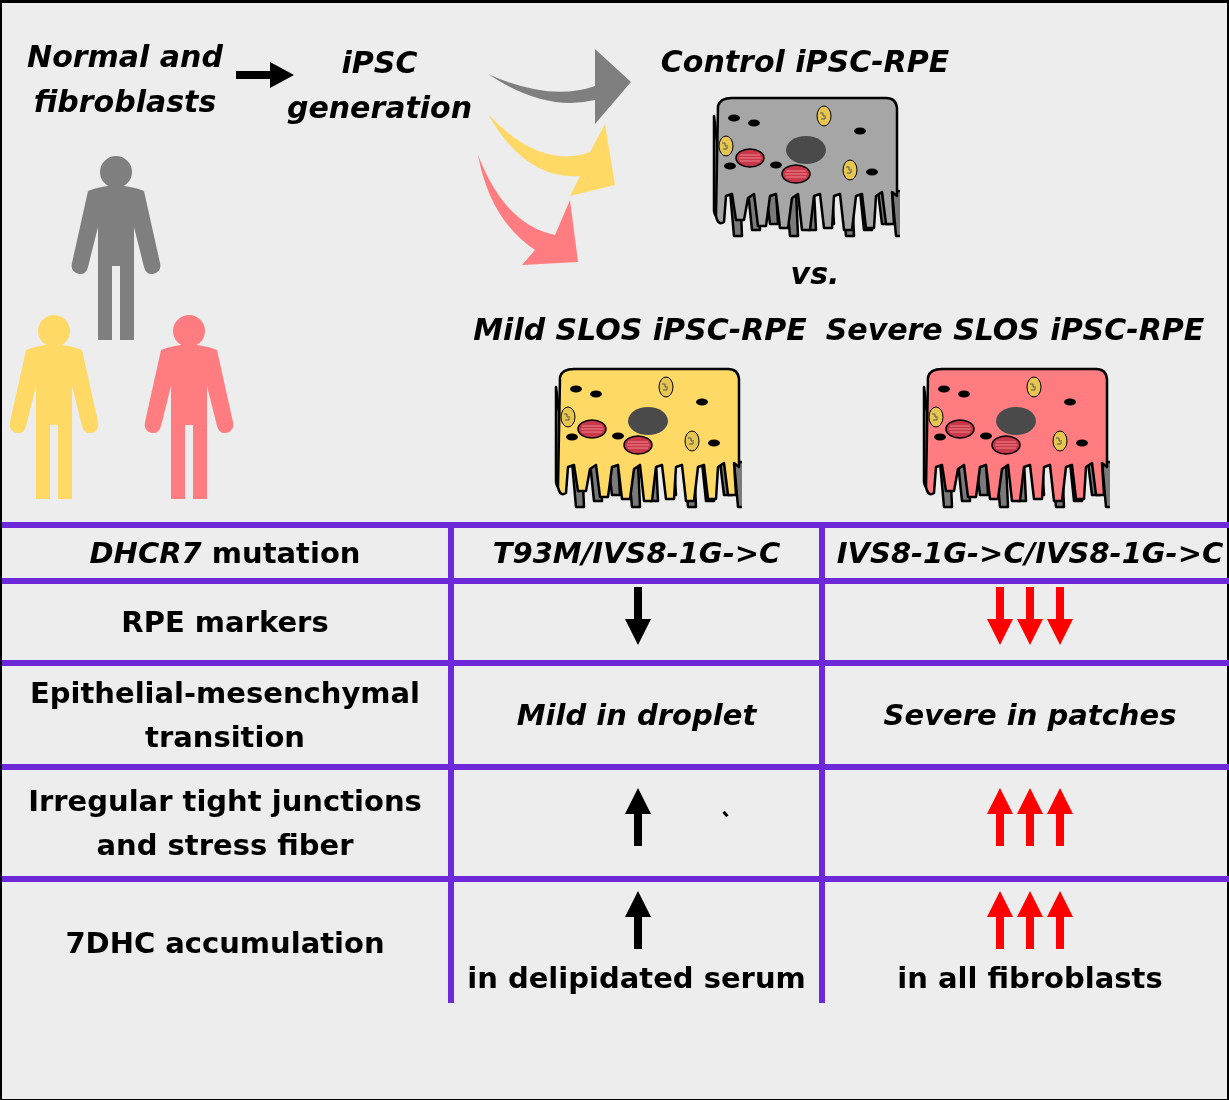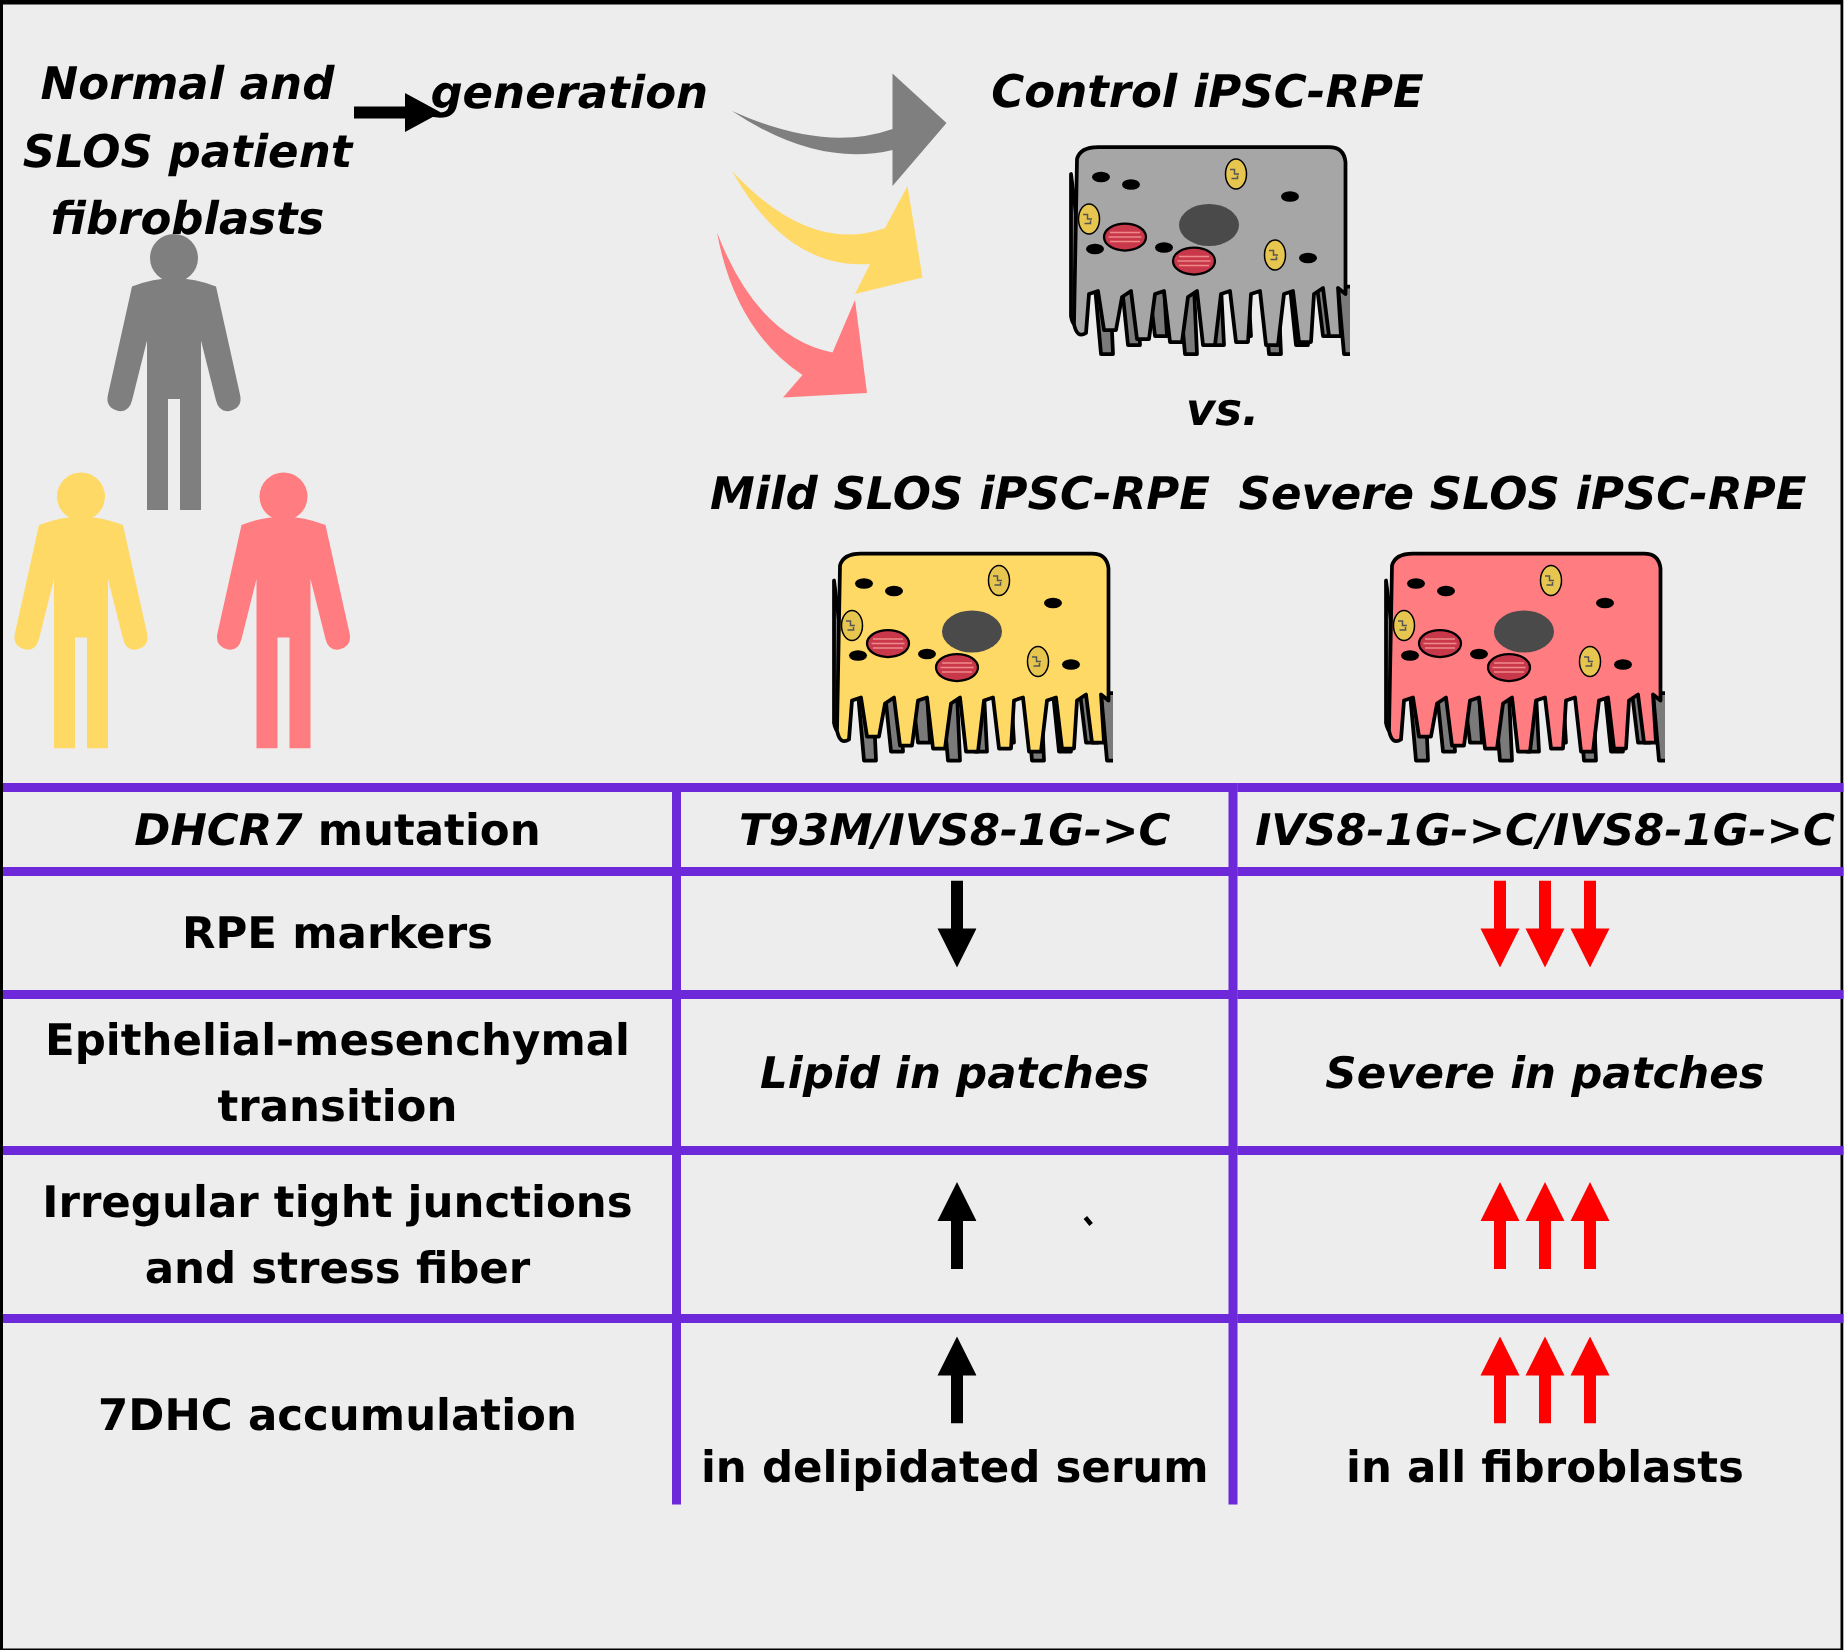"iPSC" div { html: none -> <div>iPSC</div> }
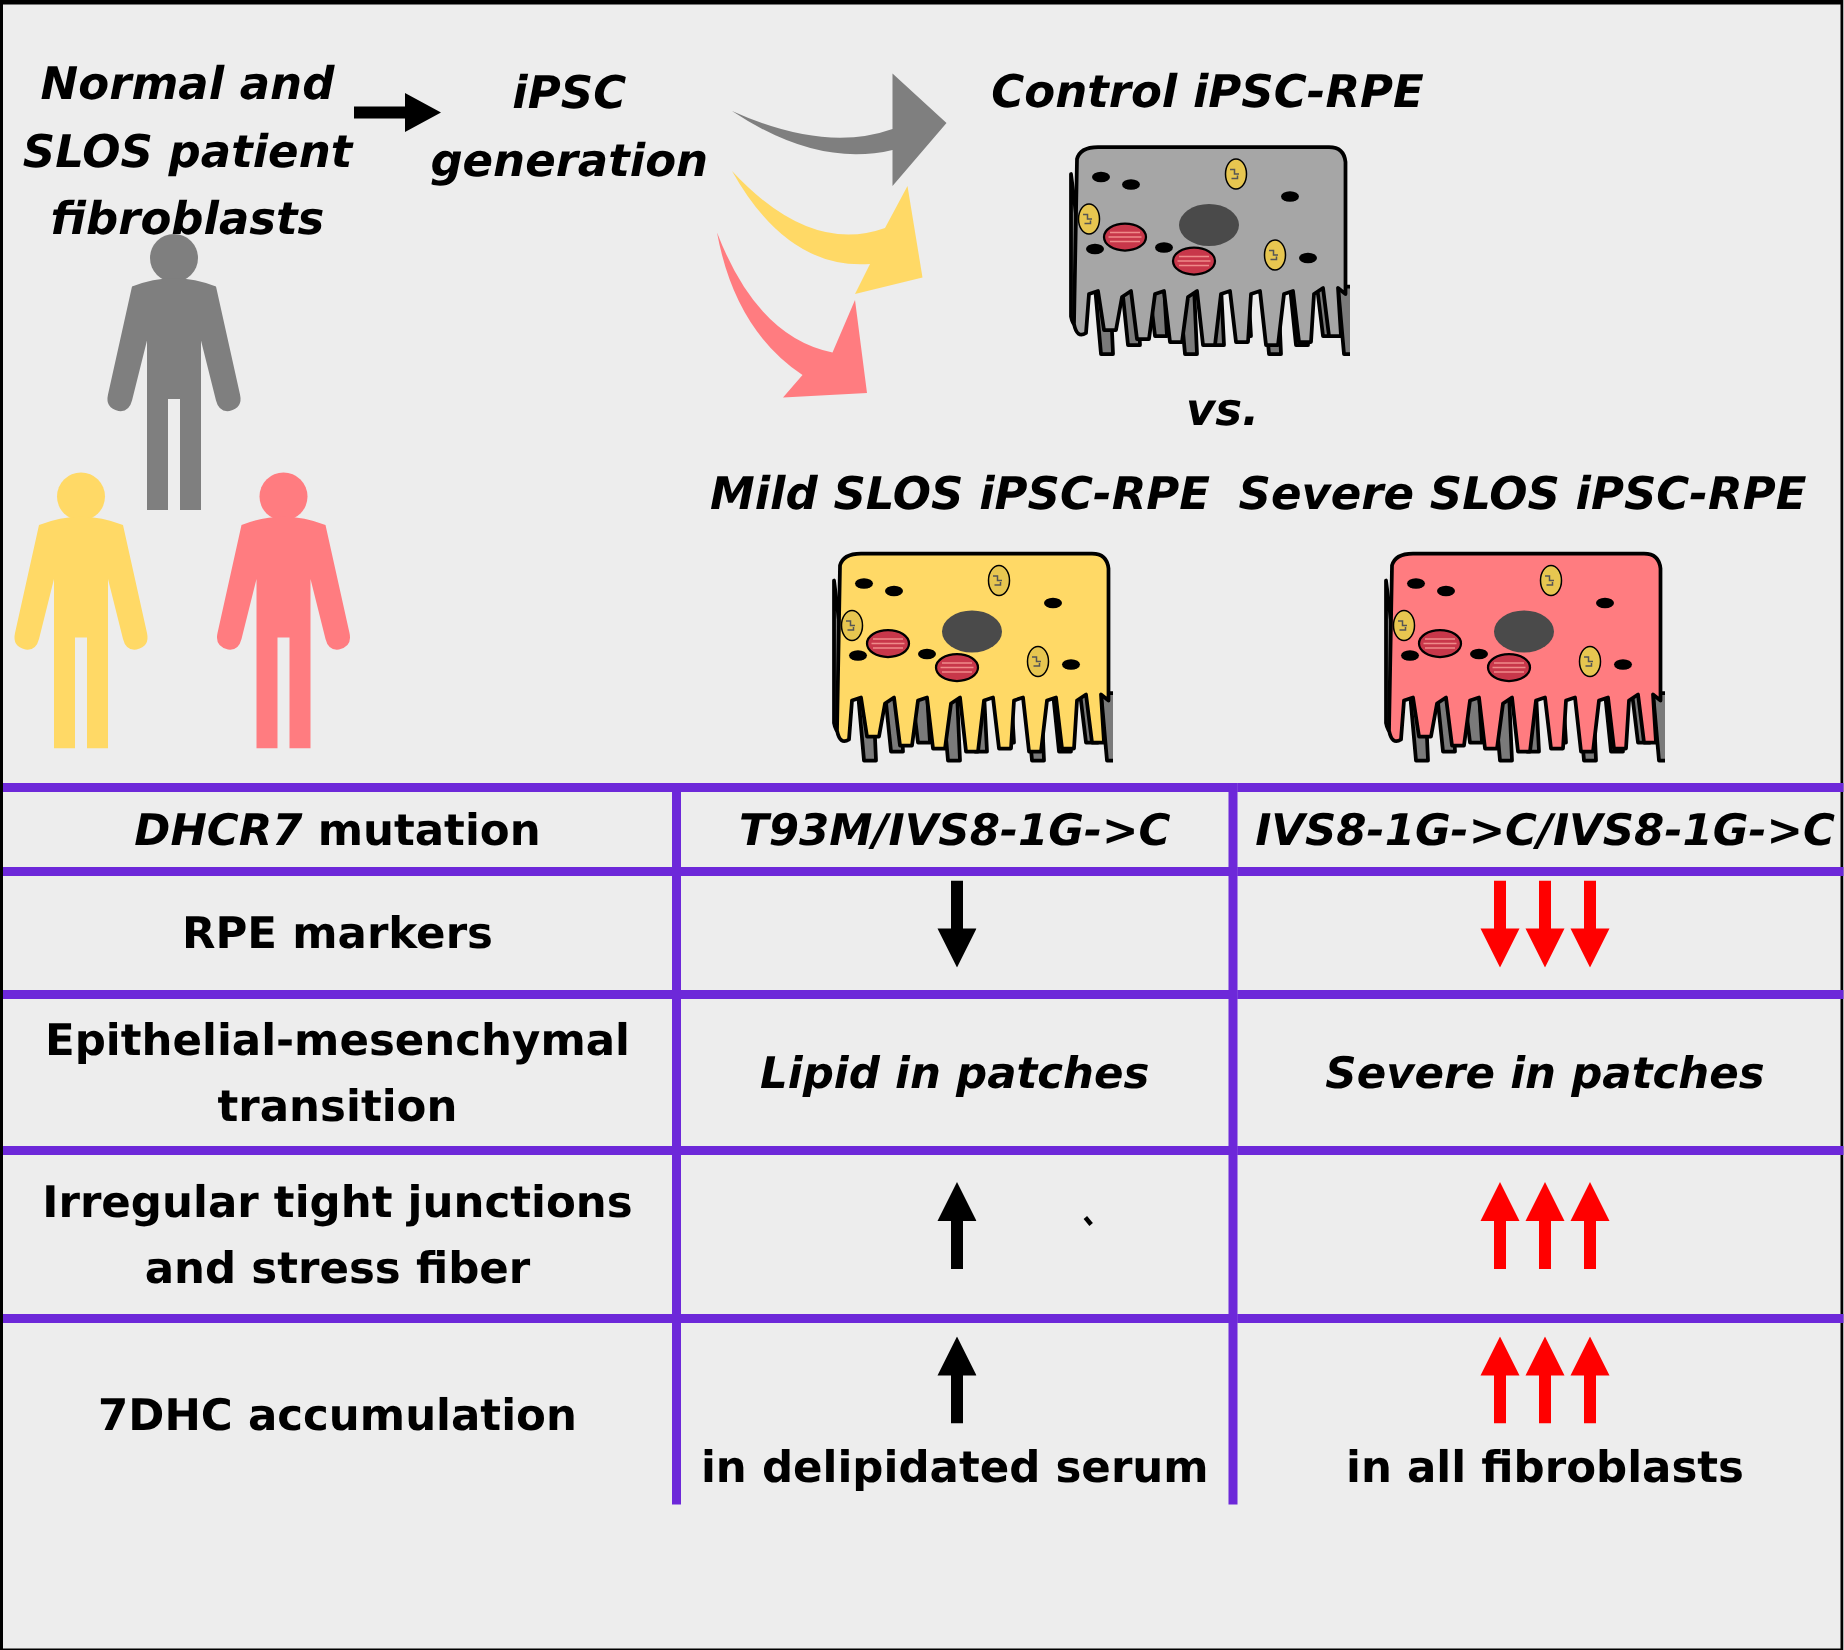"SLOS patient" div { html: <div>SLOS patient</div> -> none }
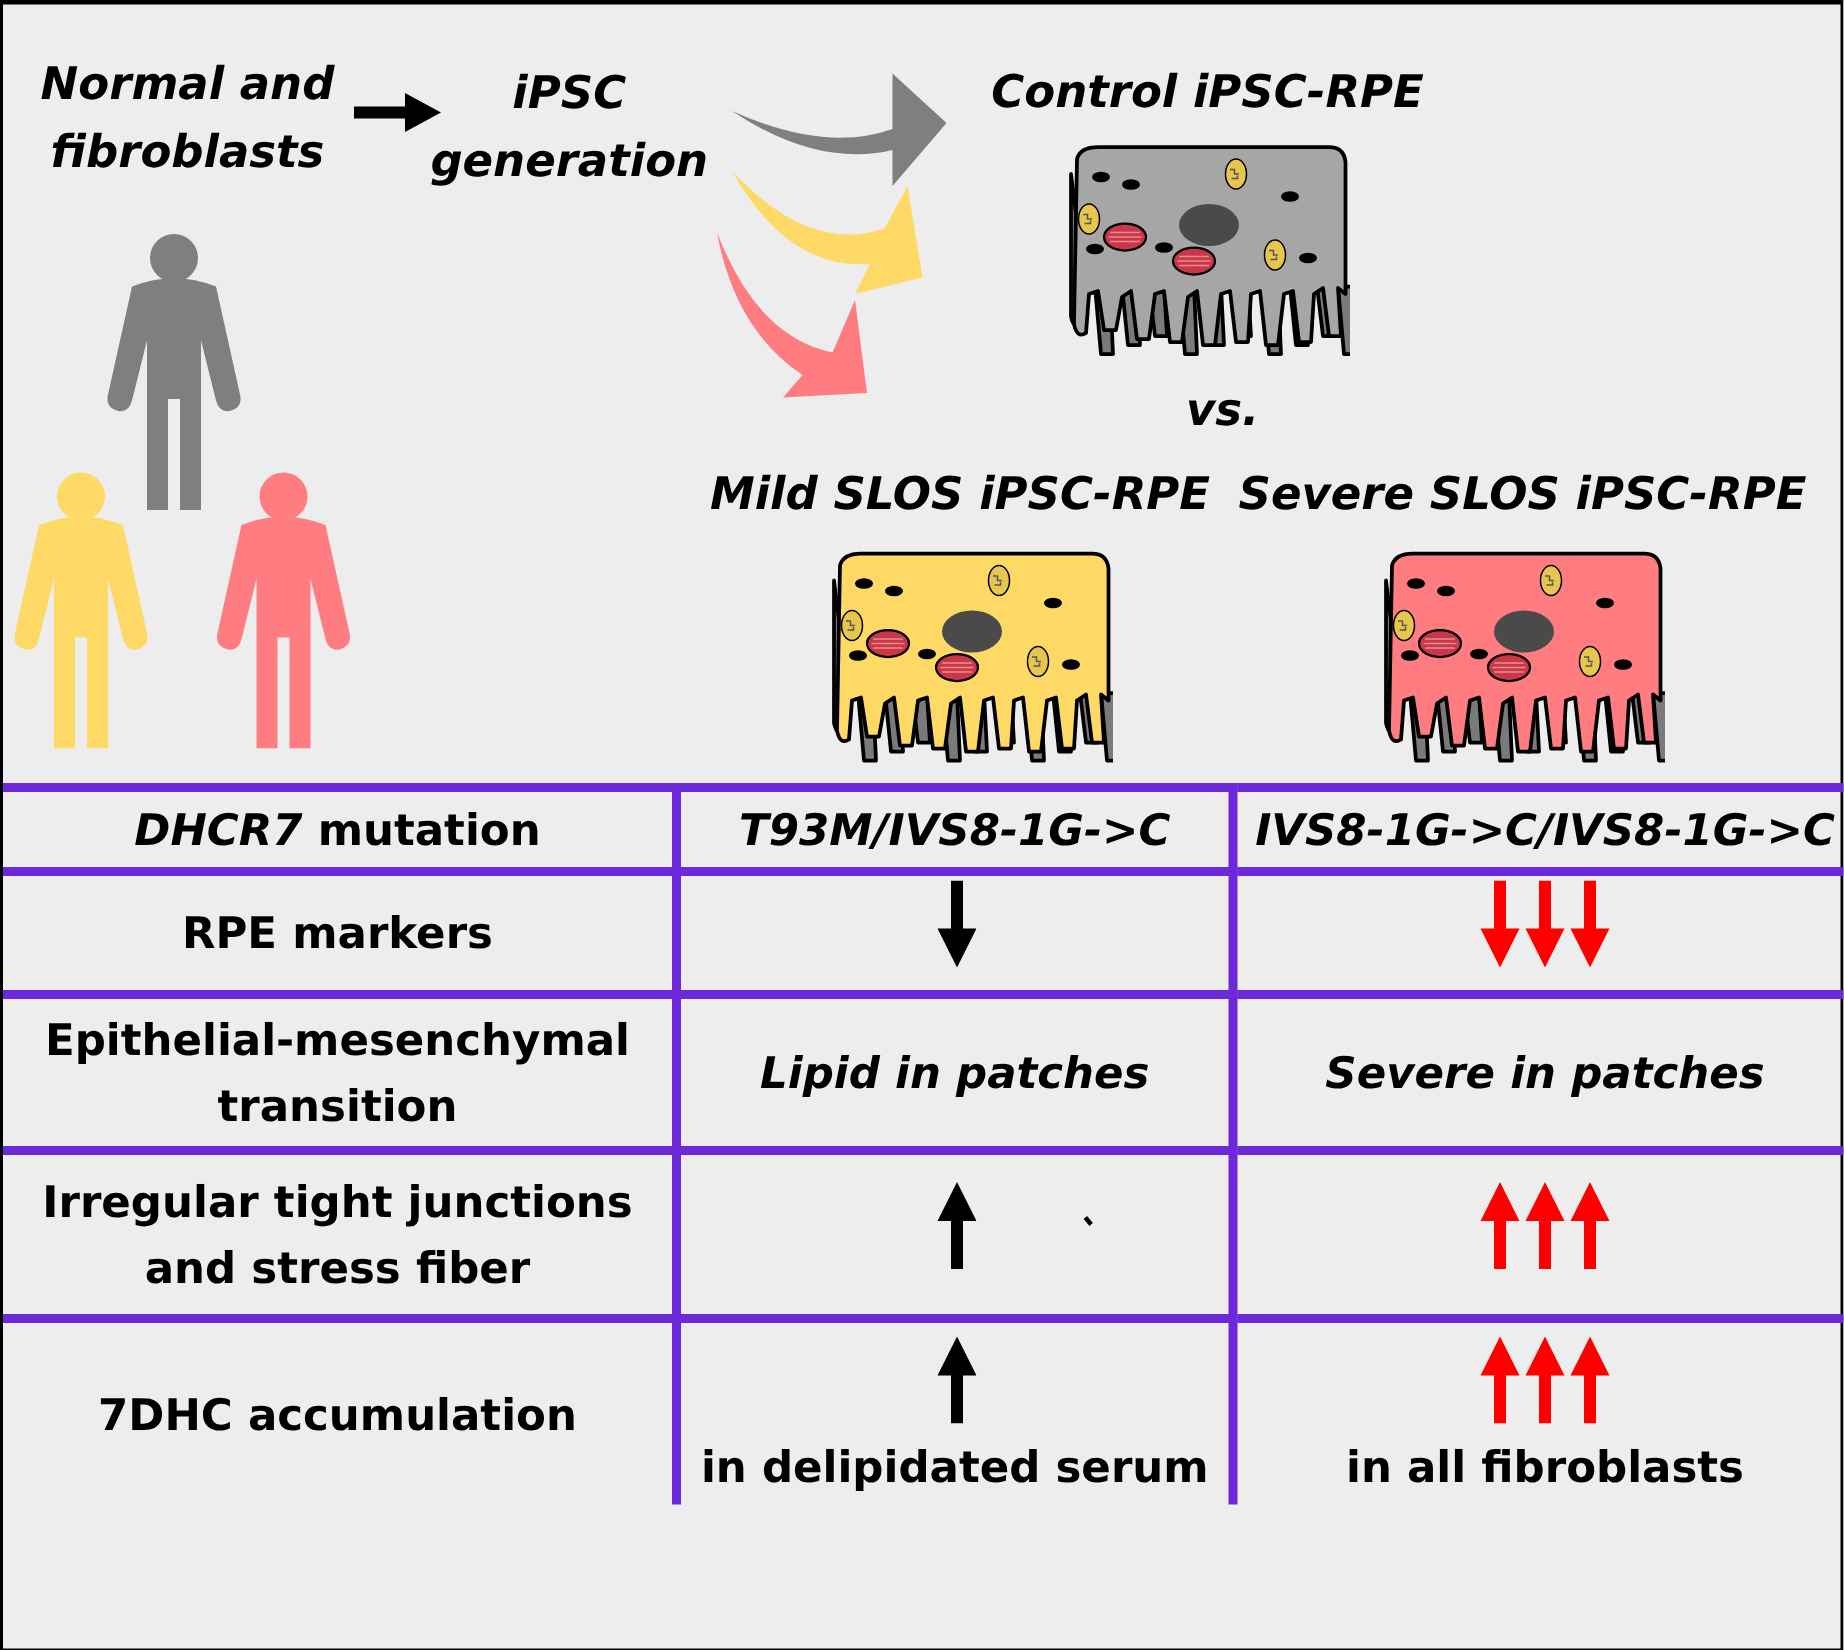"Lipid in patches" td.c2 { text: Lipid in patches -> Mild in droplet }
